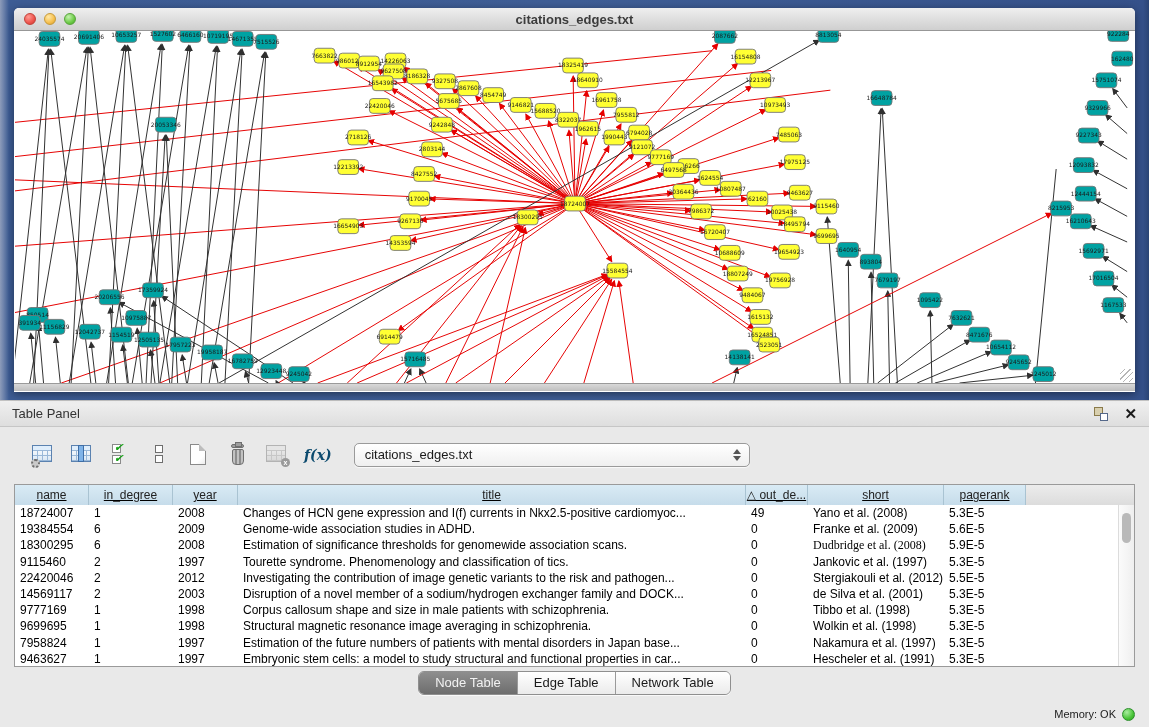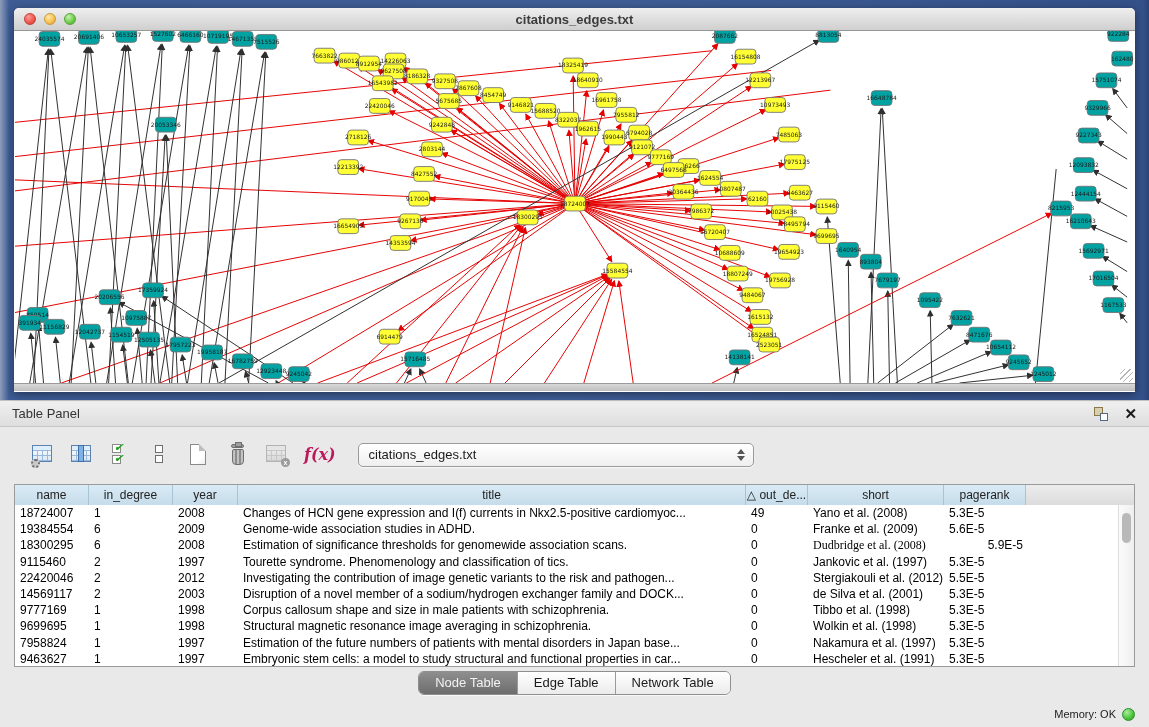"f(x)" .fx-btn { color: #be185d -> #0c4a6e; font-size: 16px -> 14px }
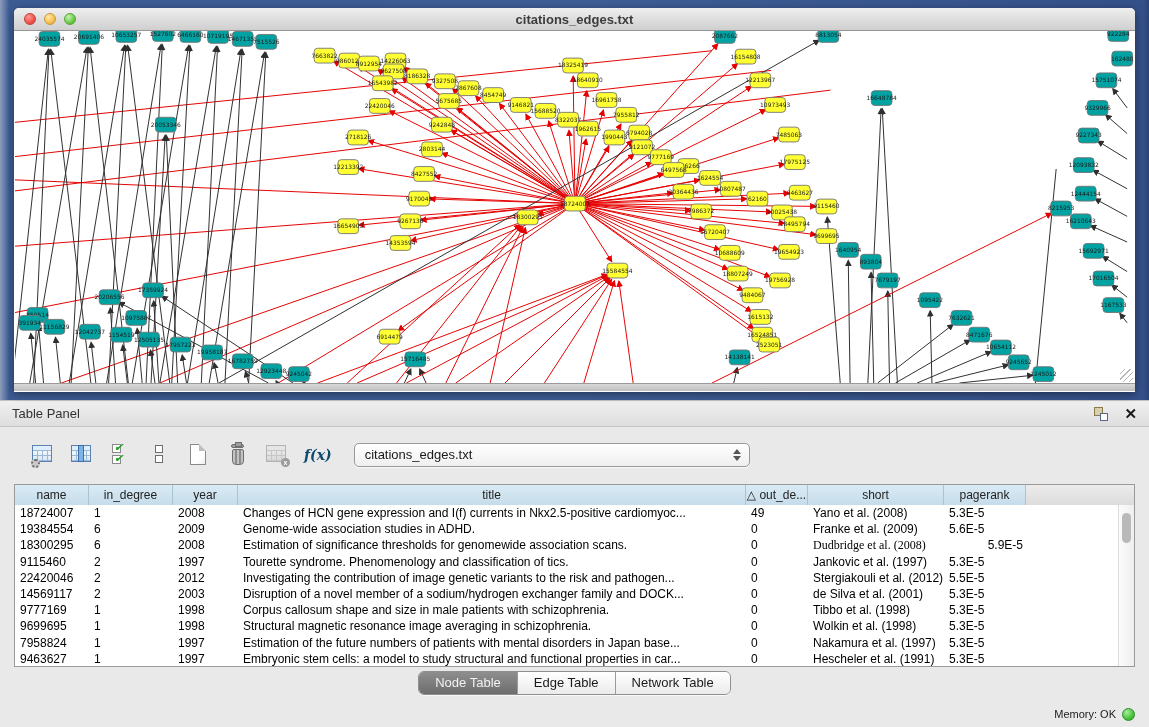"name" .thead { text-decoration: none -> underline }
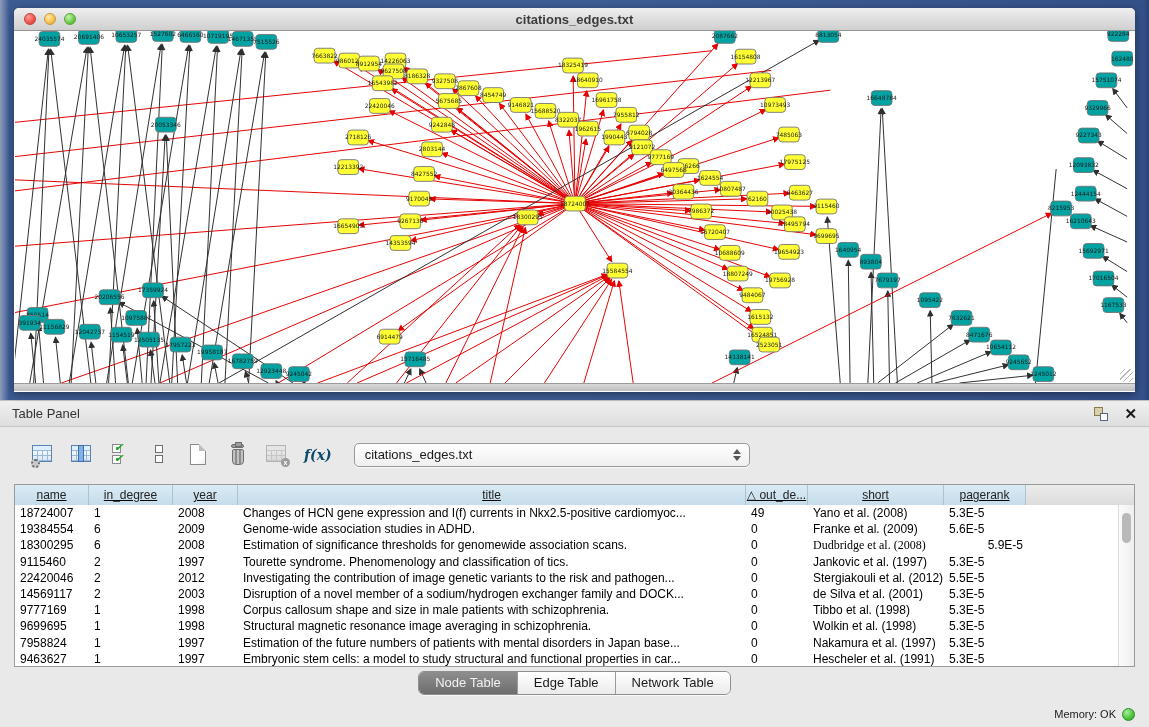"5.9E-5" div.td { text-align: right -> none }
